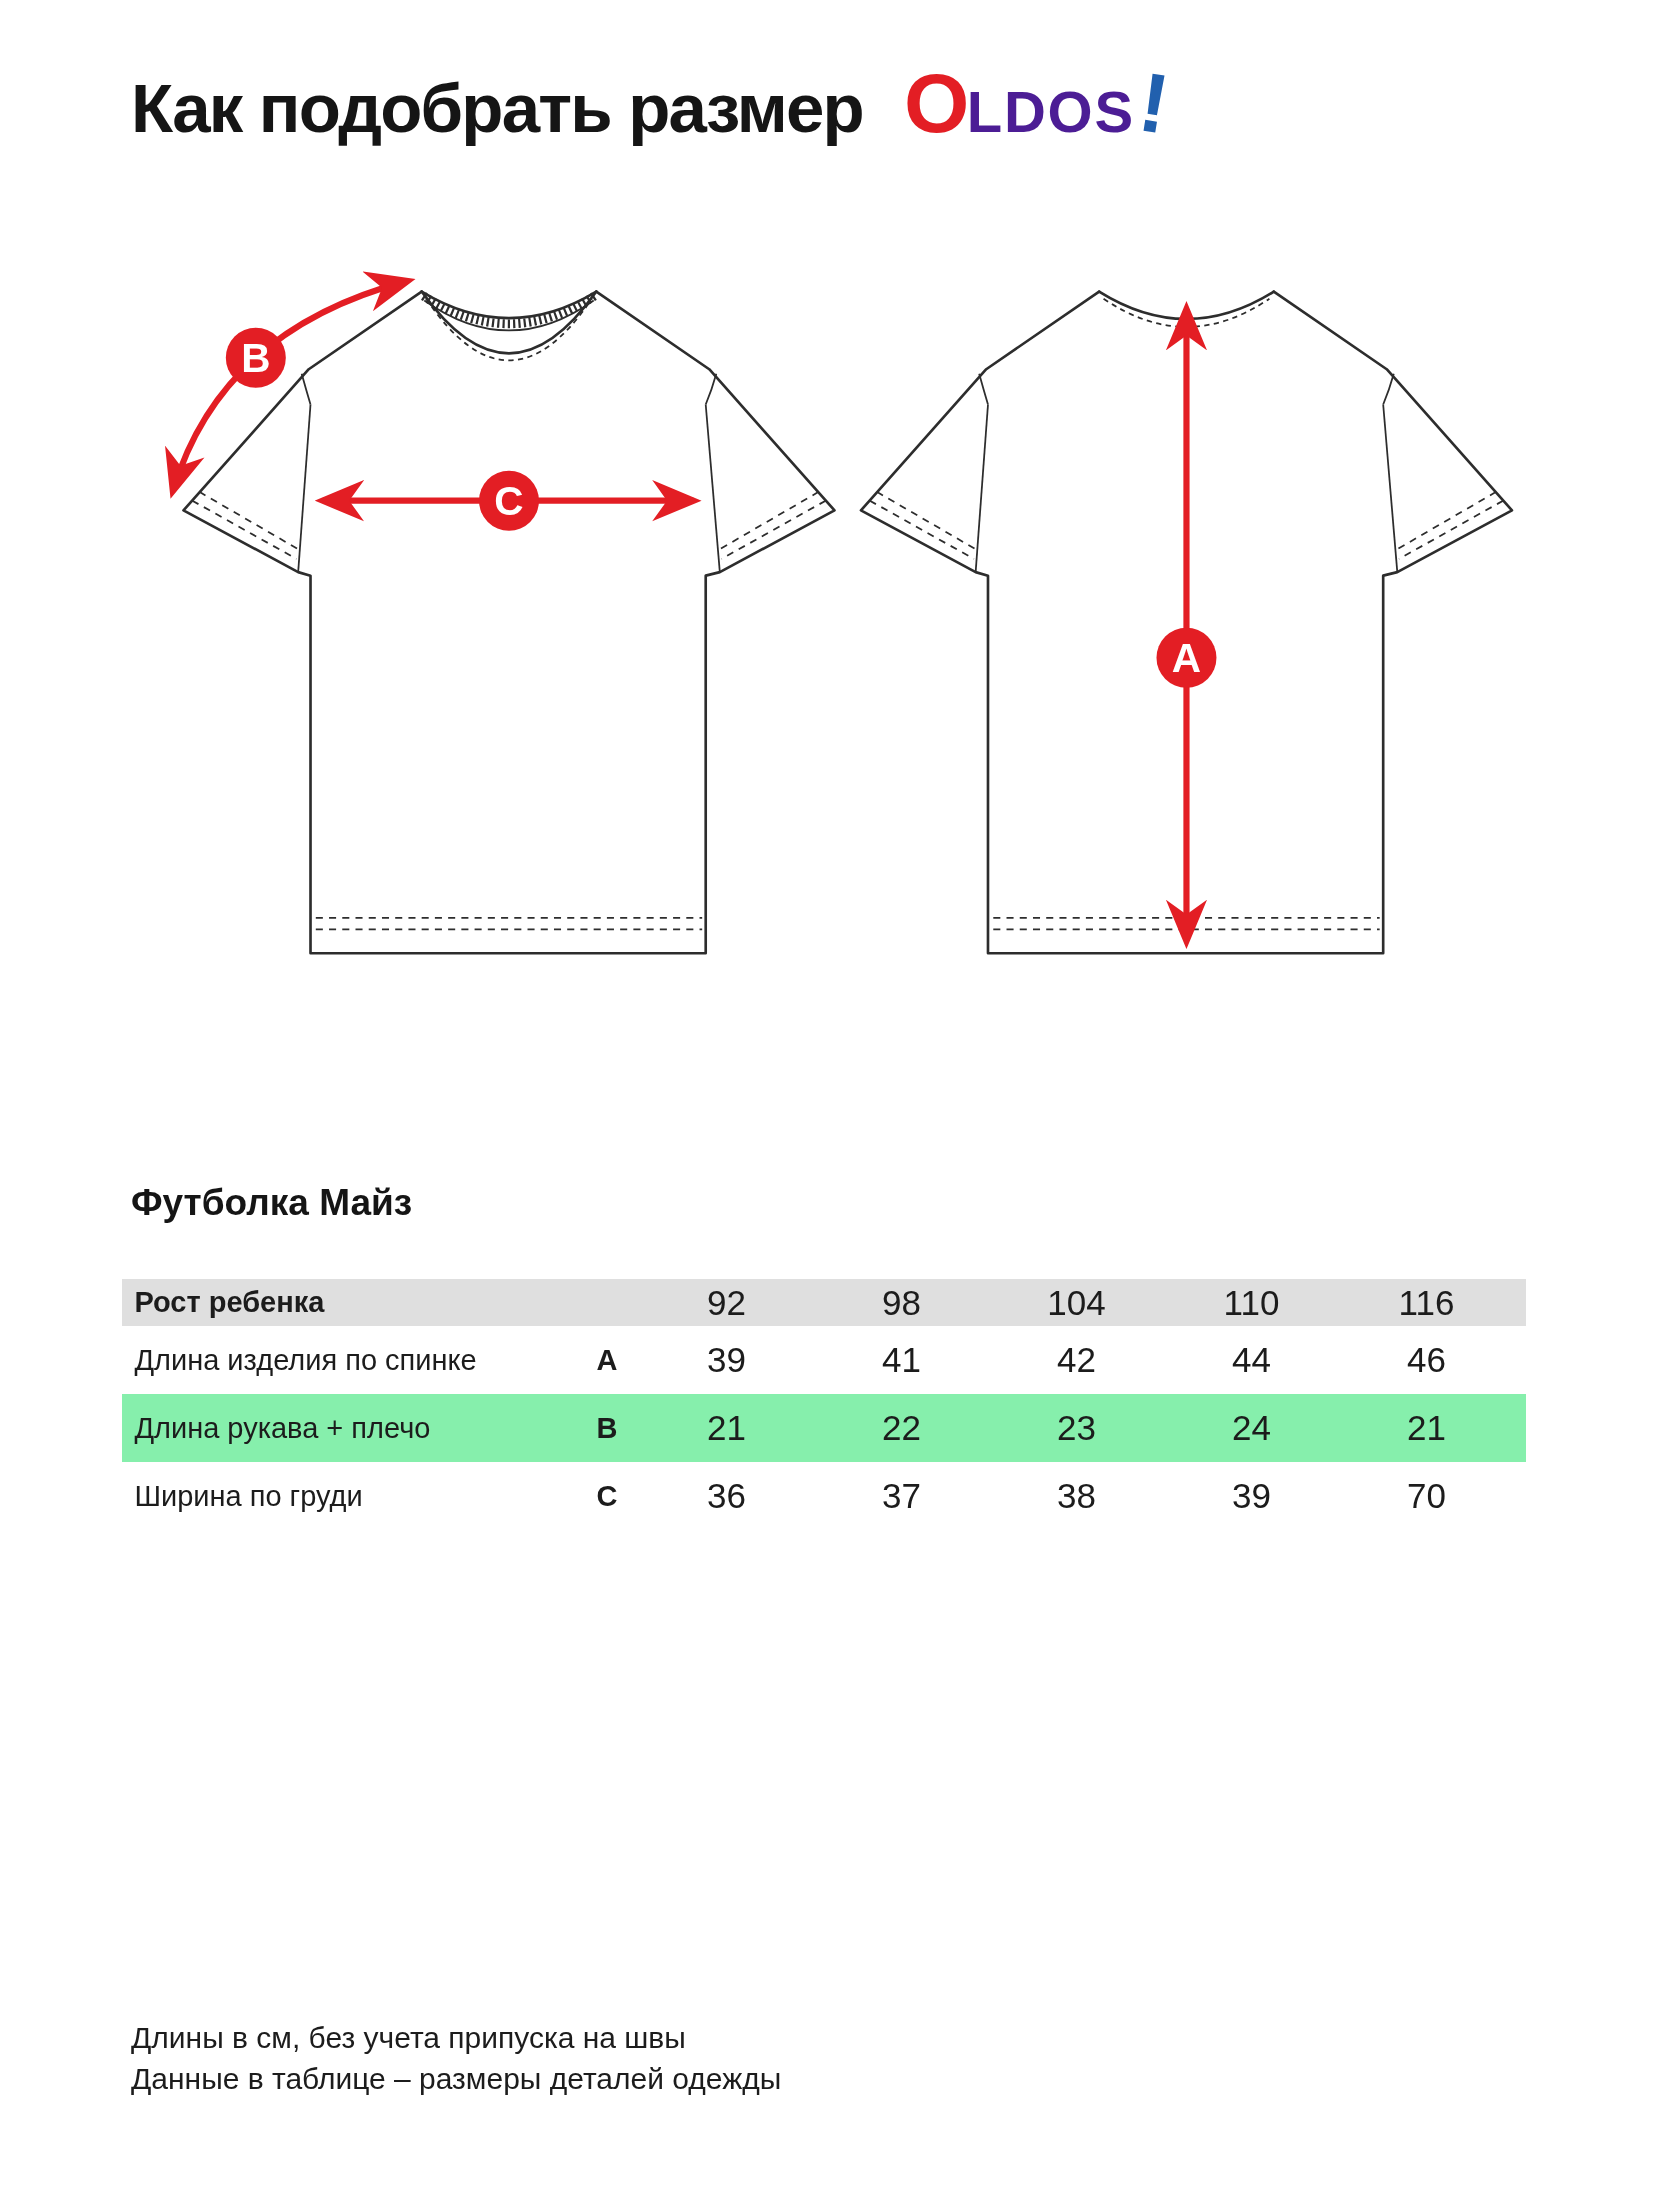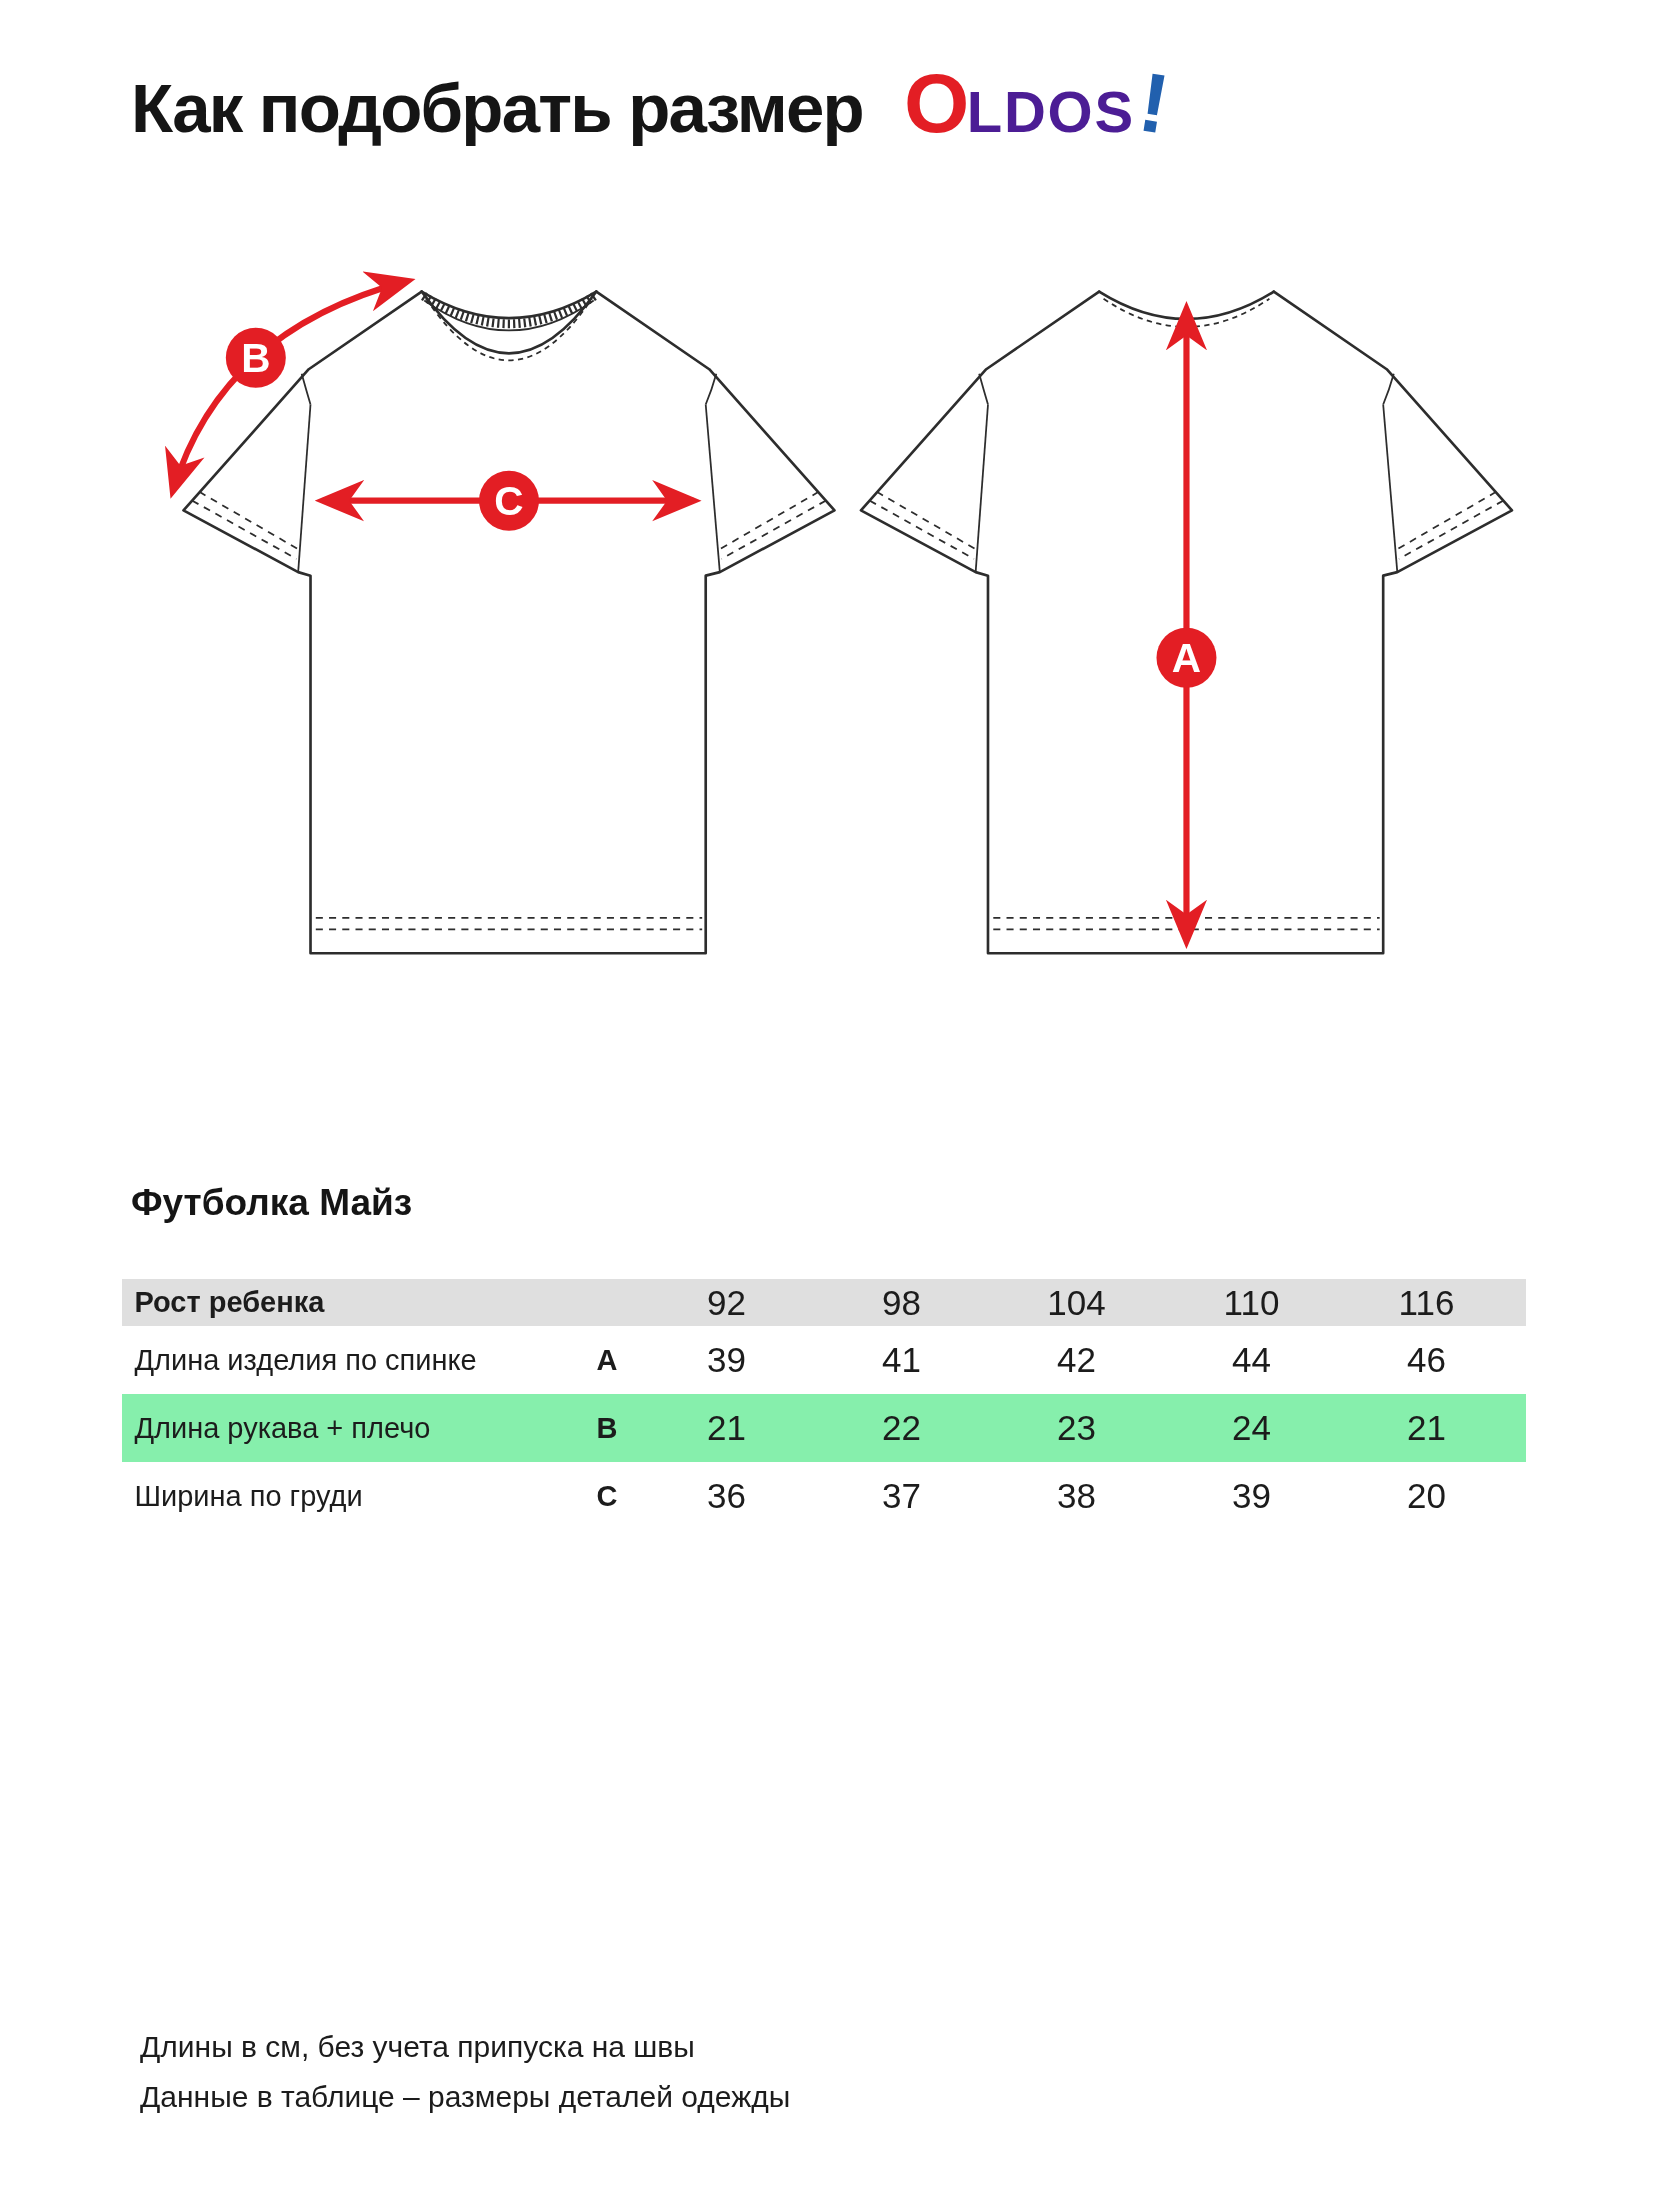"20" td { text: 20 -> 70 }
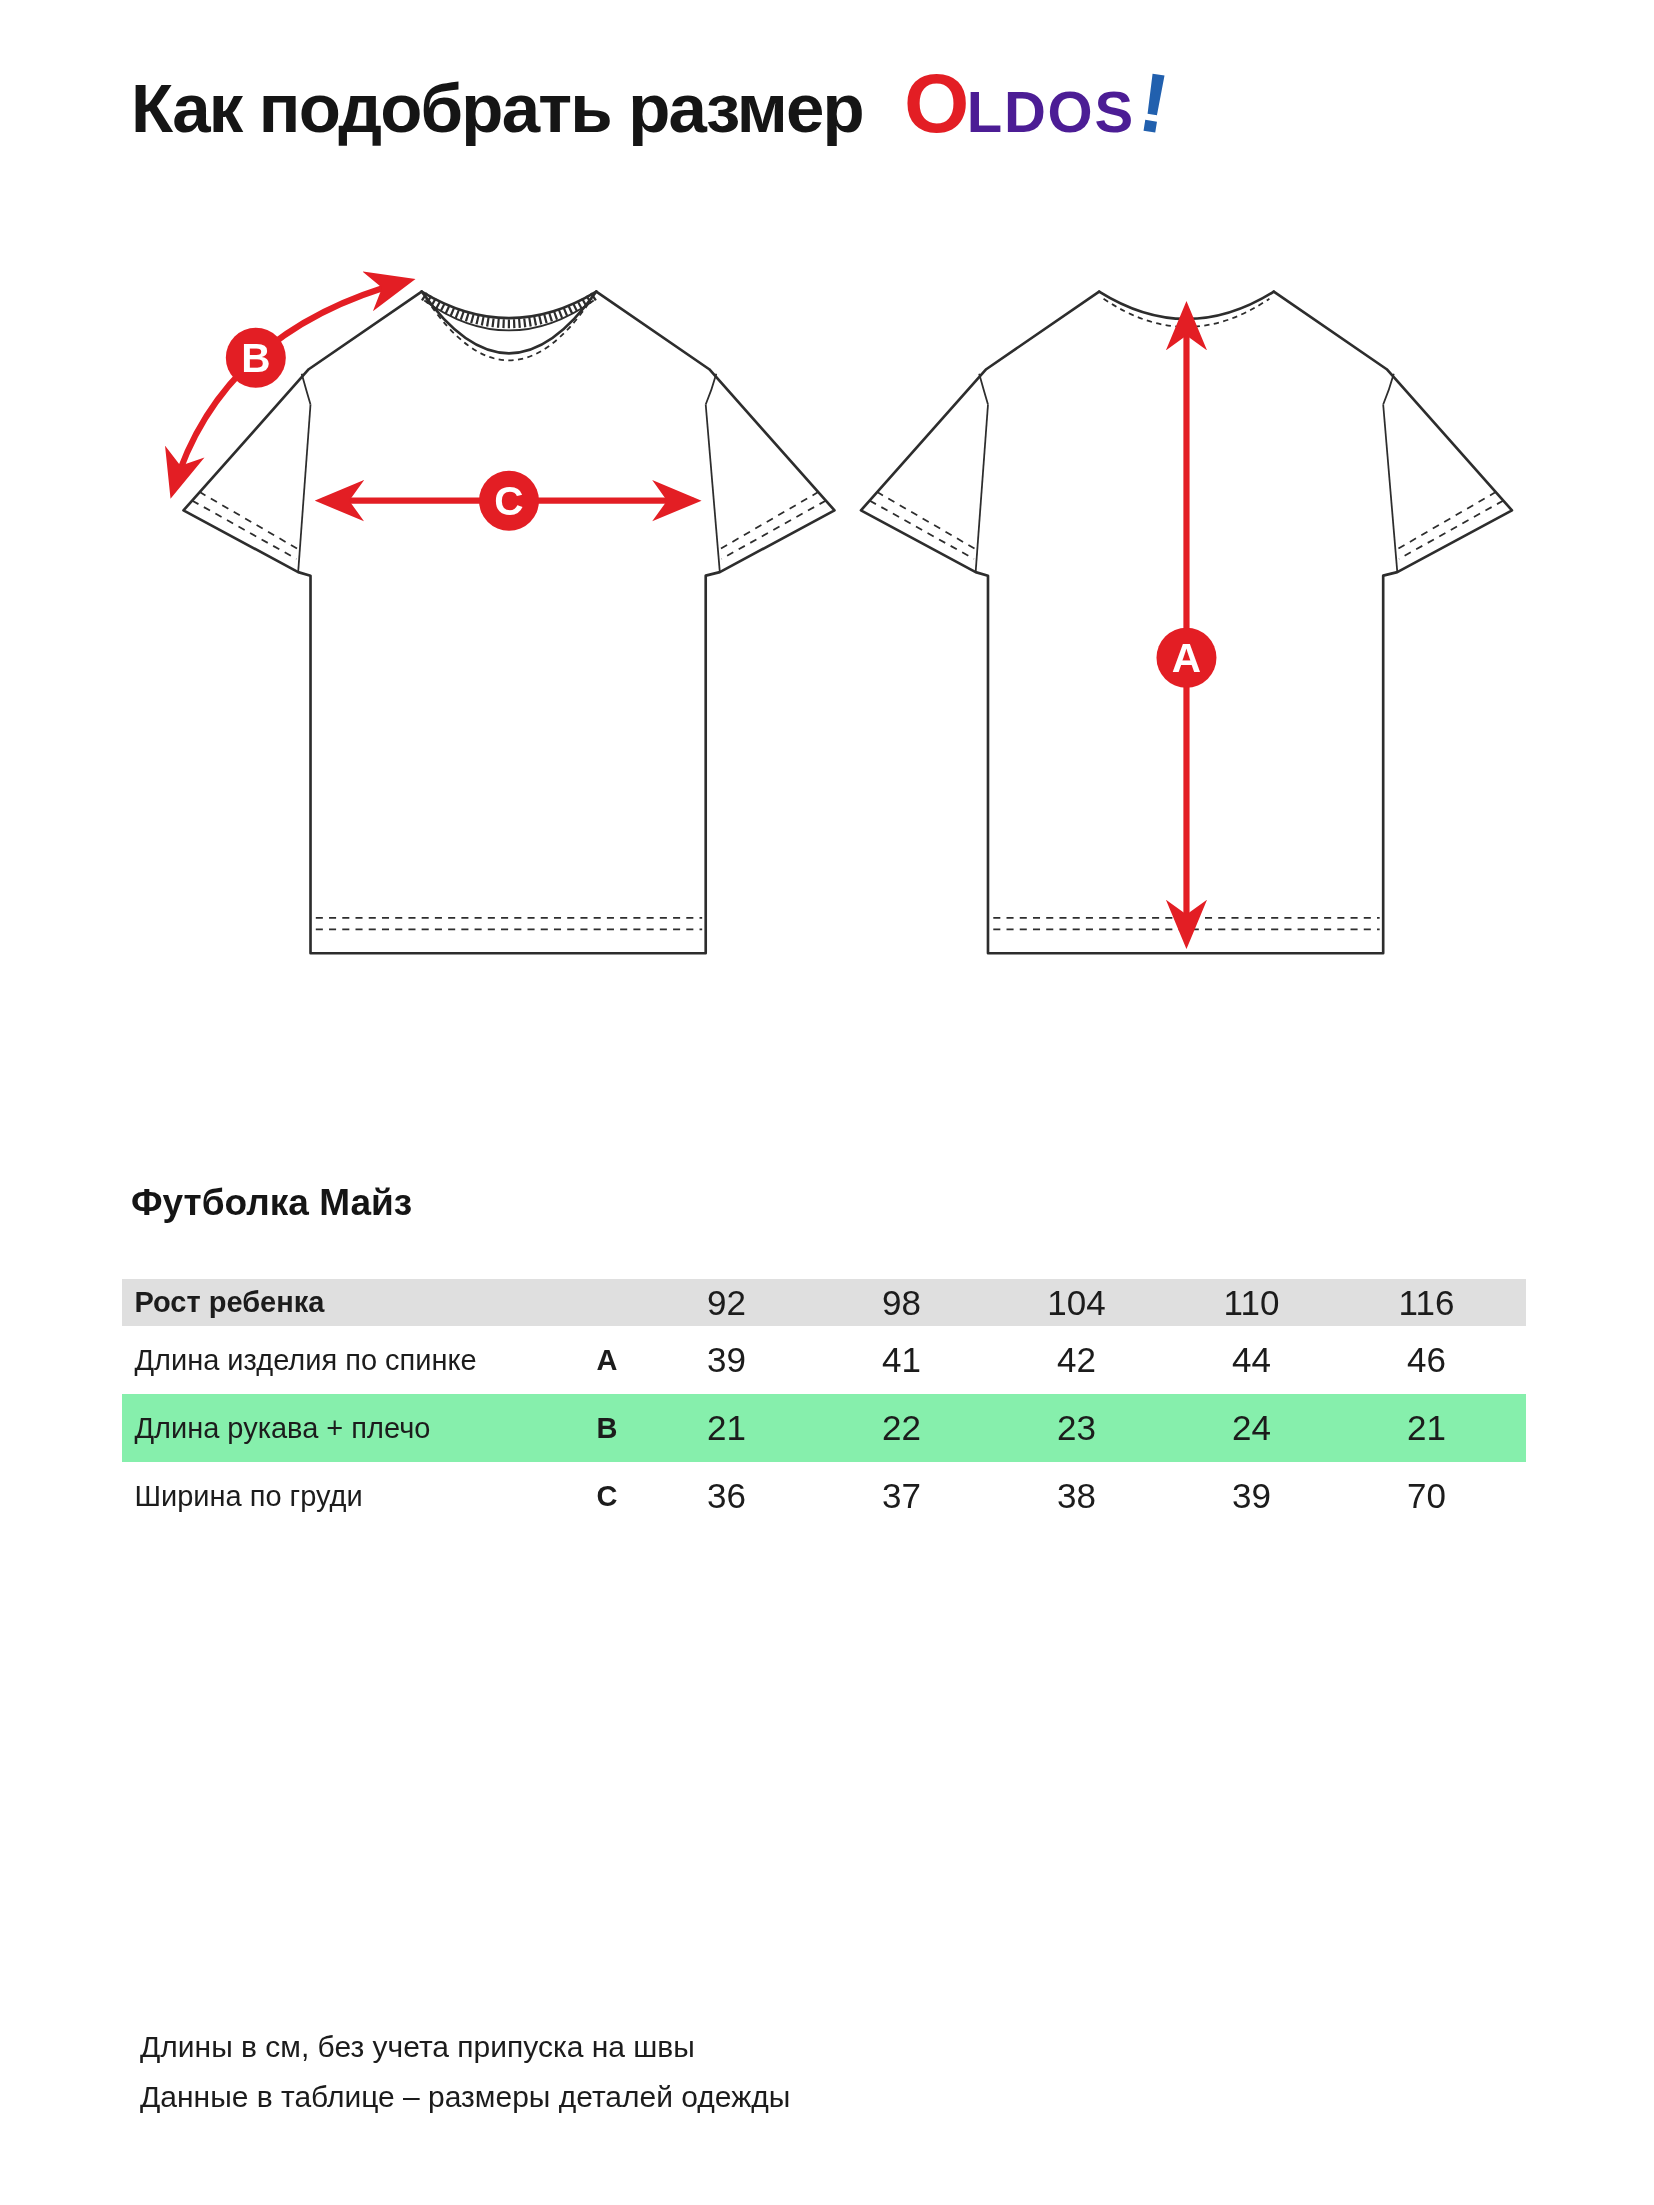"Длины в см, без учета" .note { margin: 9px -> 0 }
